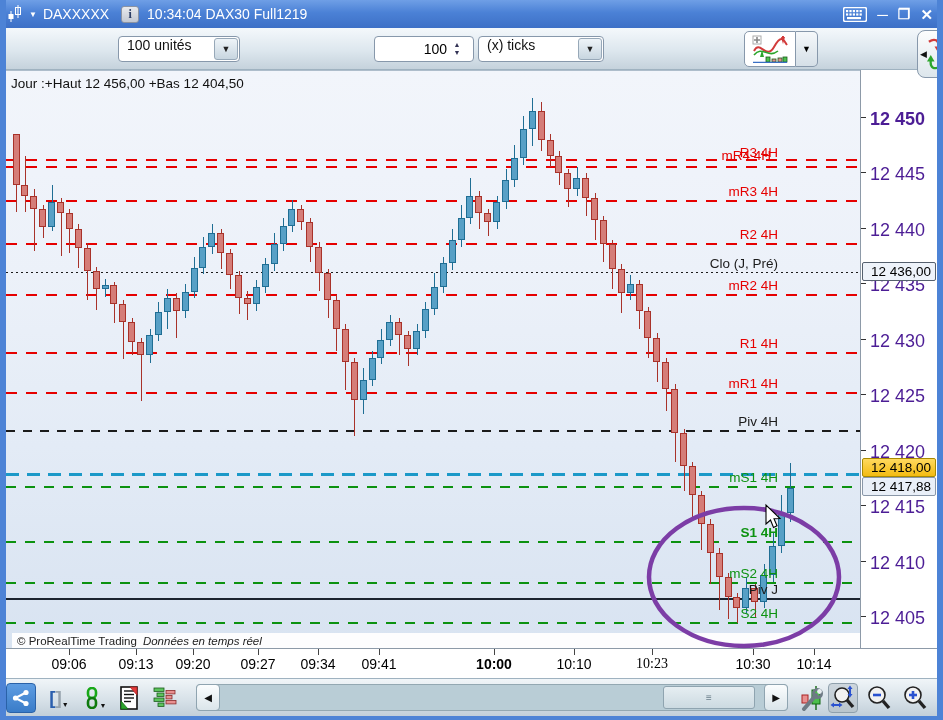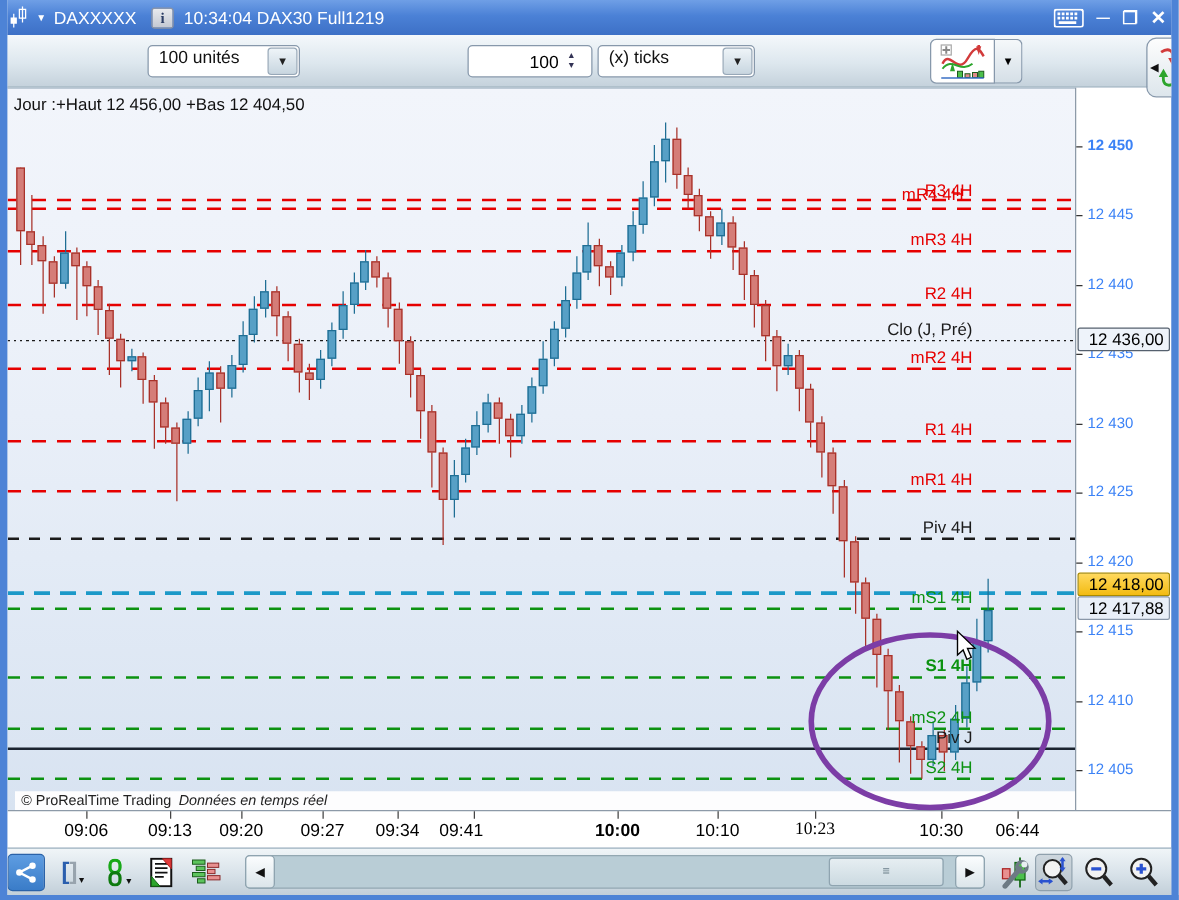"12 450" .ylabel { color: #3b82f6 -> #4c1d95; font-size: 12px -> 18px }
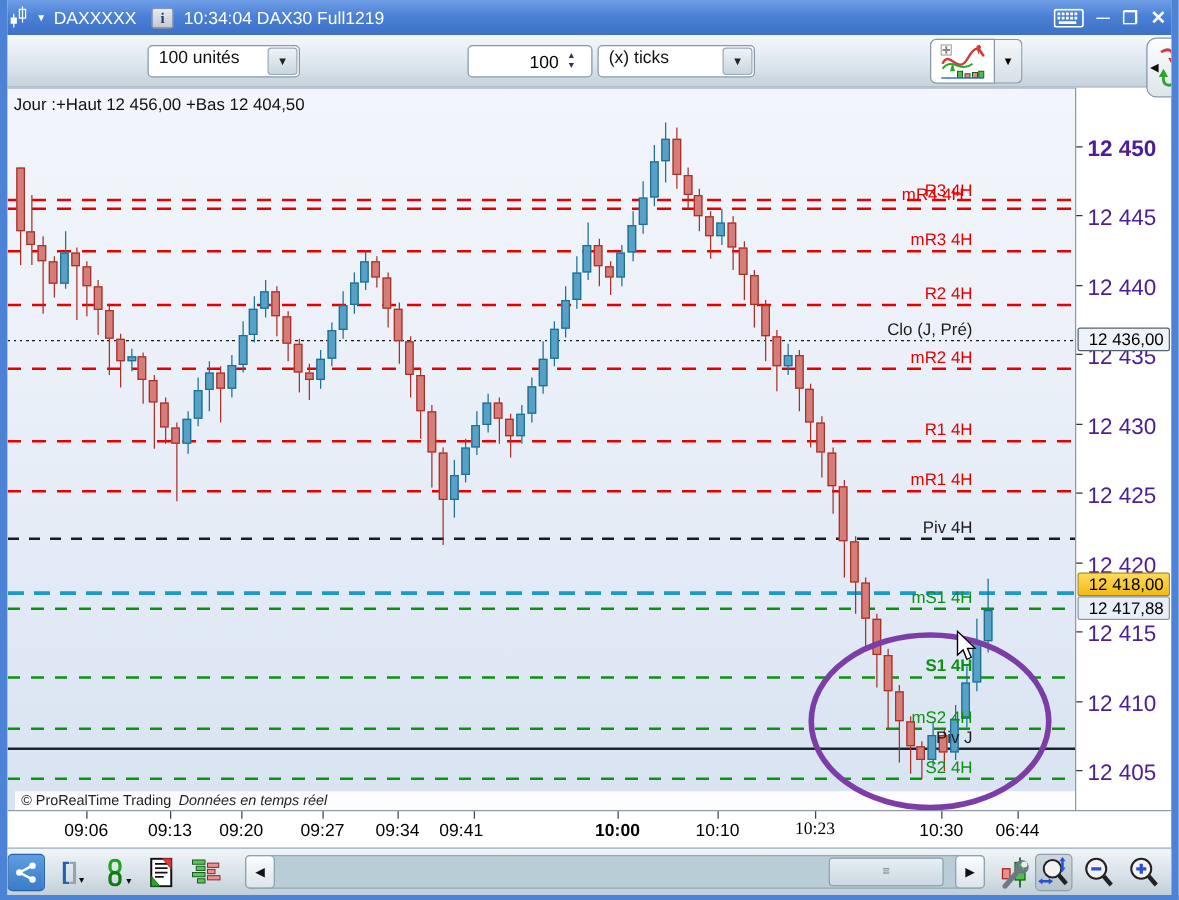"09:41" div.xlabel { left: 363px -> 373px }
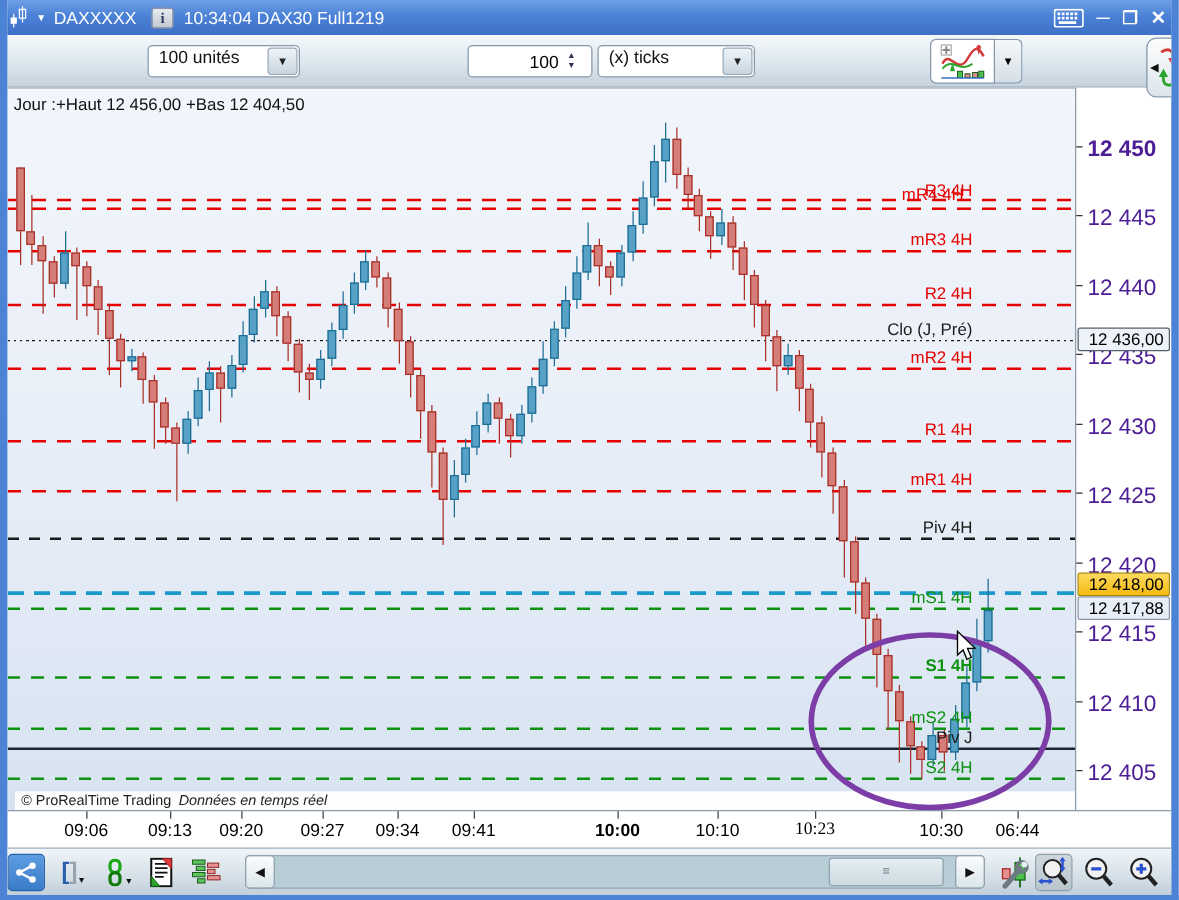"06:44" div.xlabel { text: 06:44 -> 10:14 }
